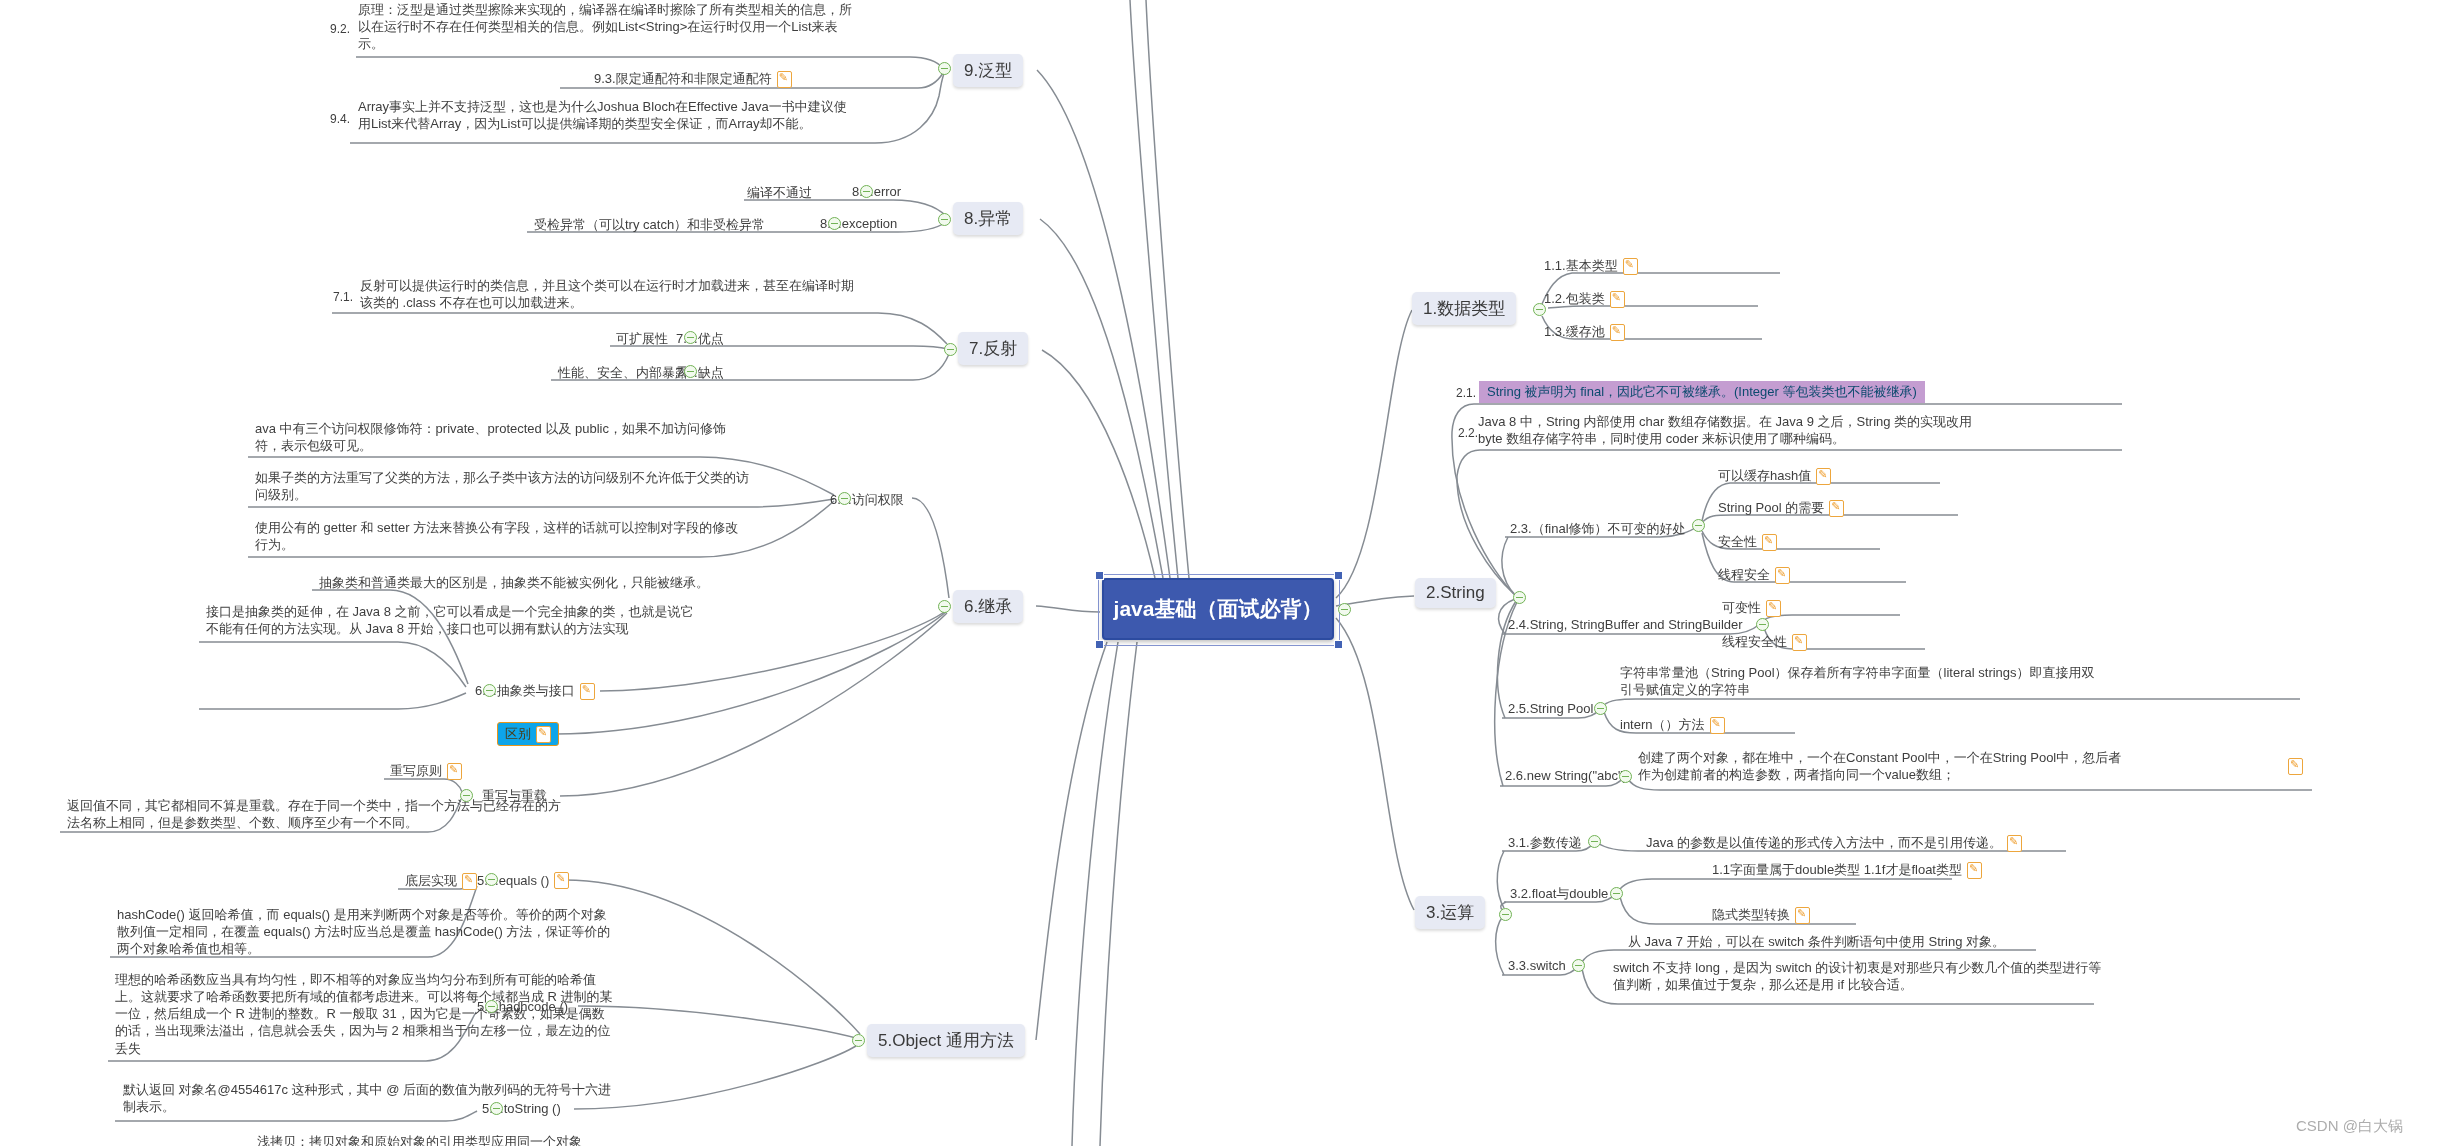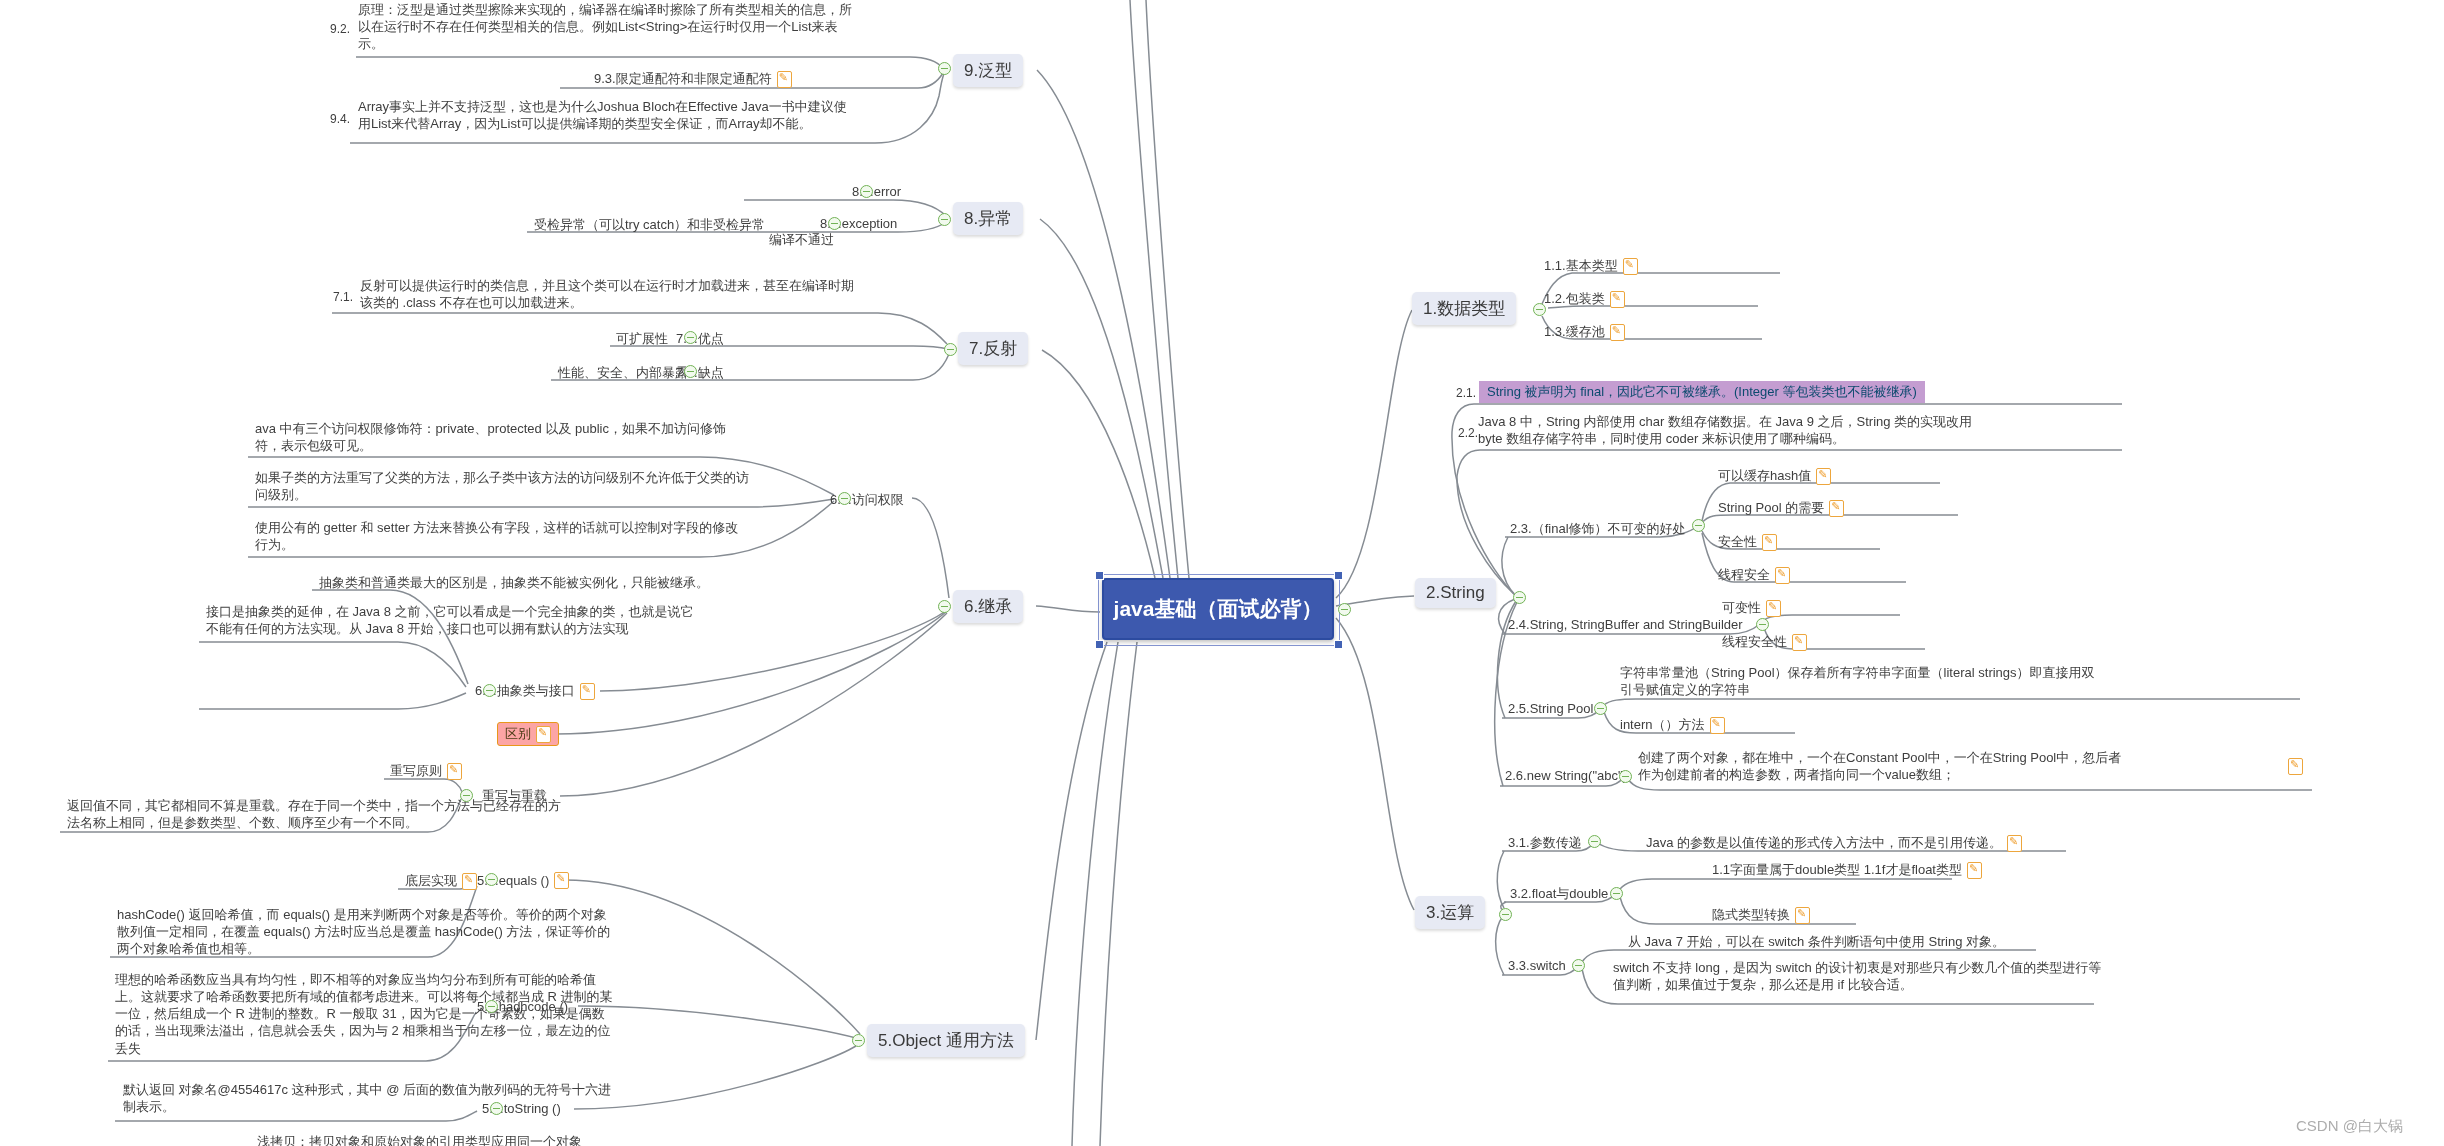"编译不通过" div.lbl { left: 769px -> 747px; margin-top: 47px -> none }
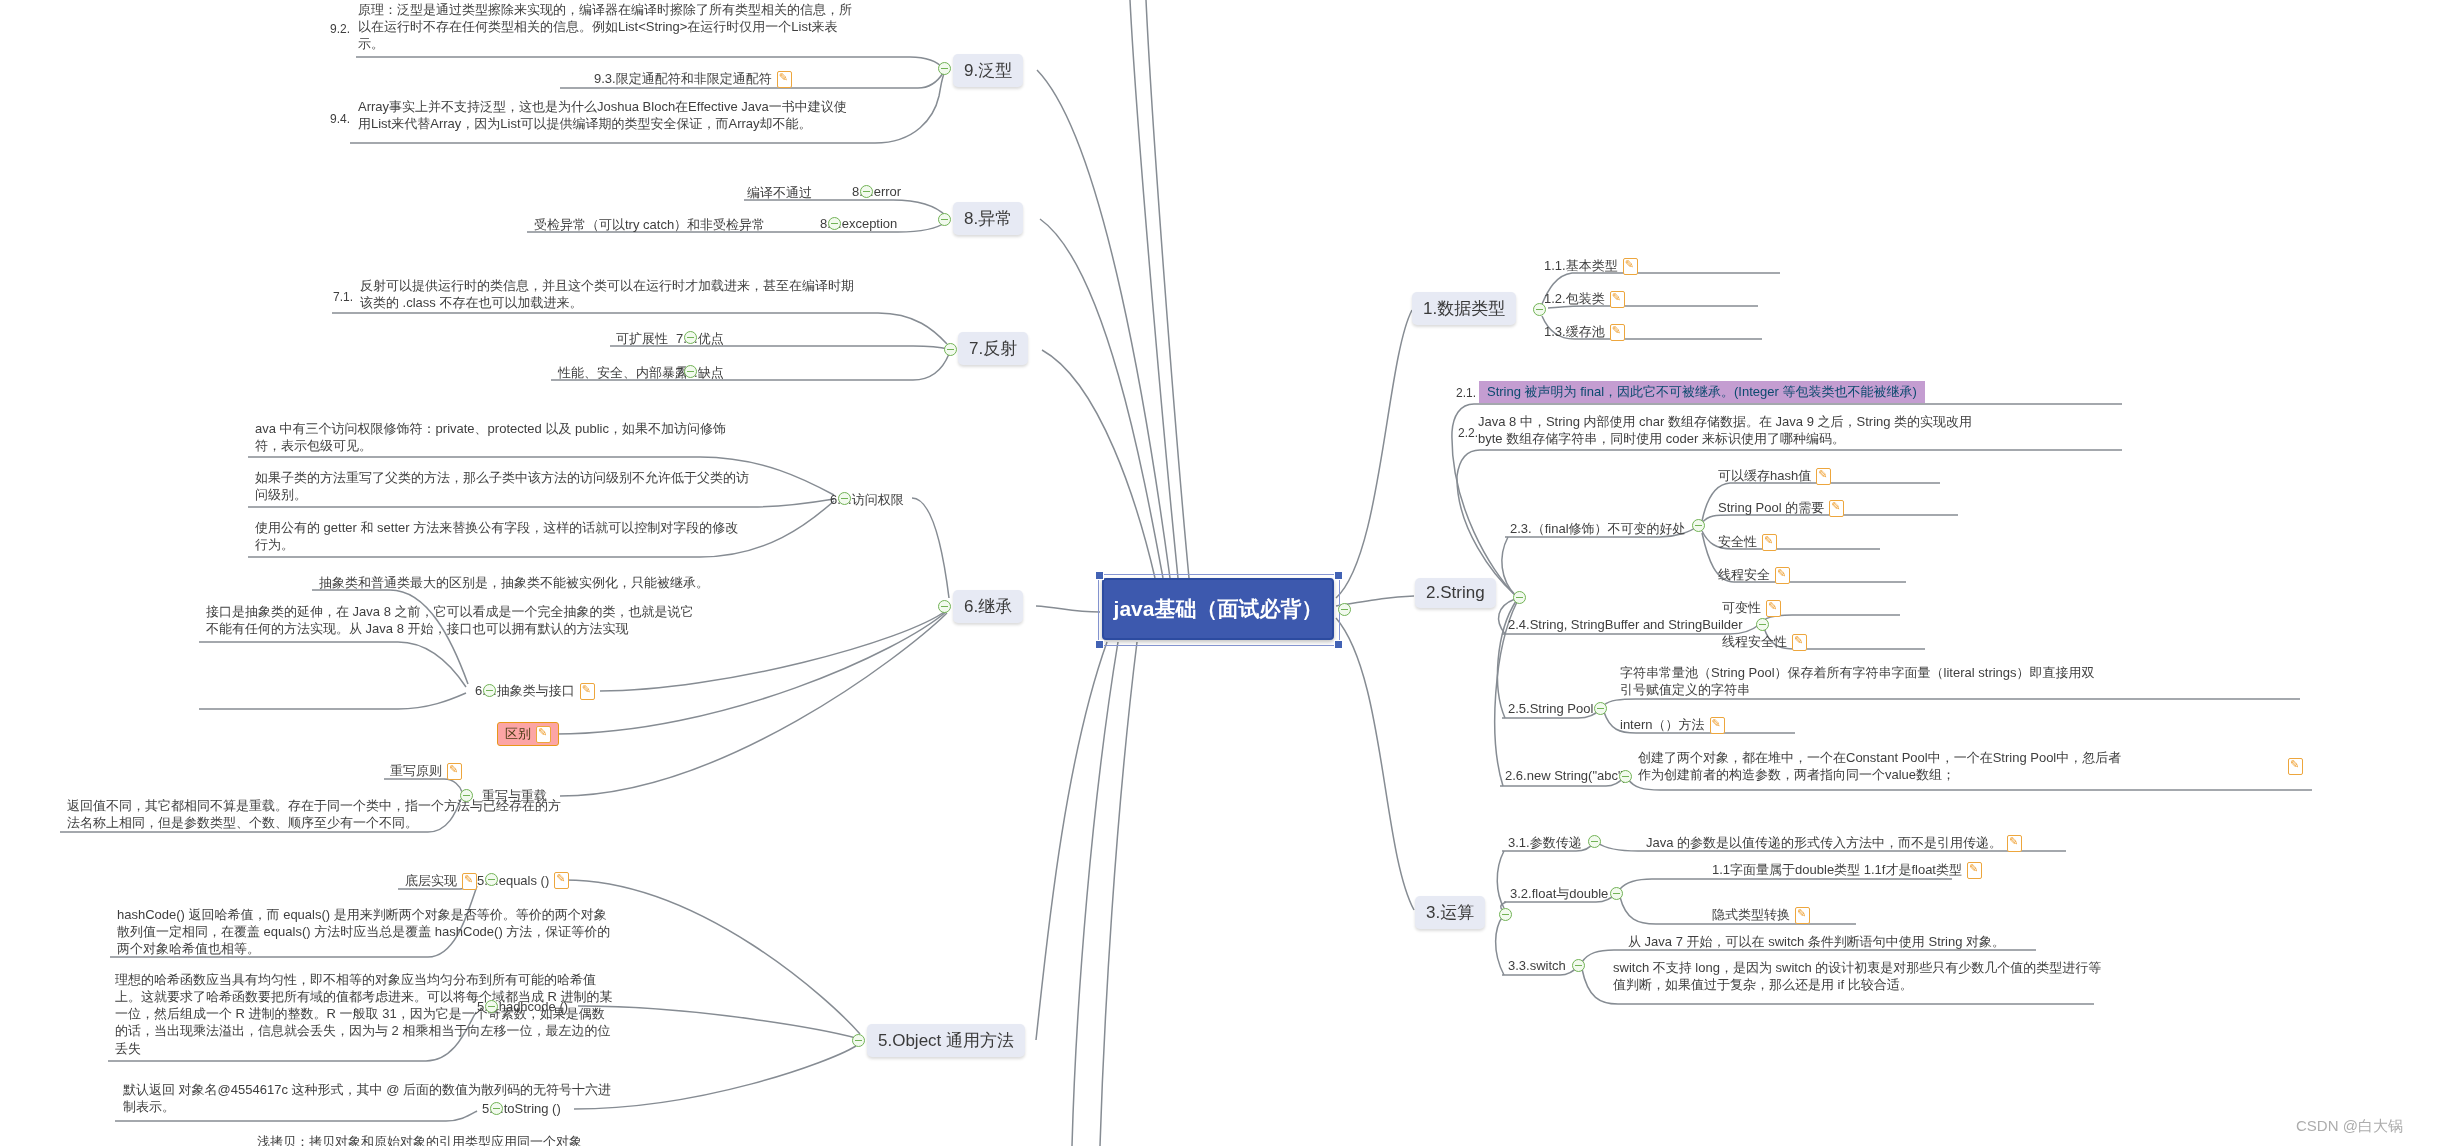"区别" .orange-box { background: #fca5a5 -> #0ea5e9 }
